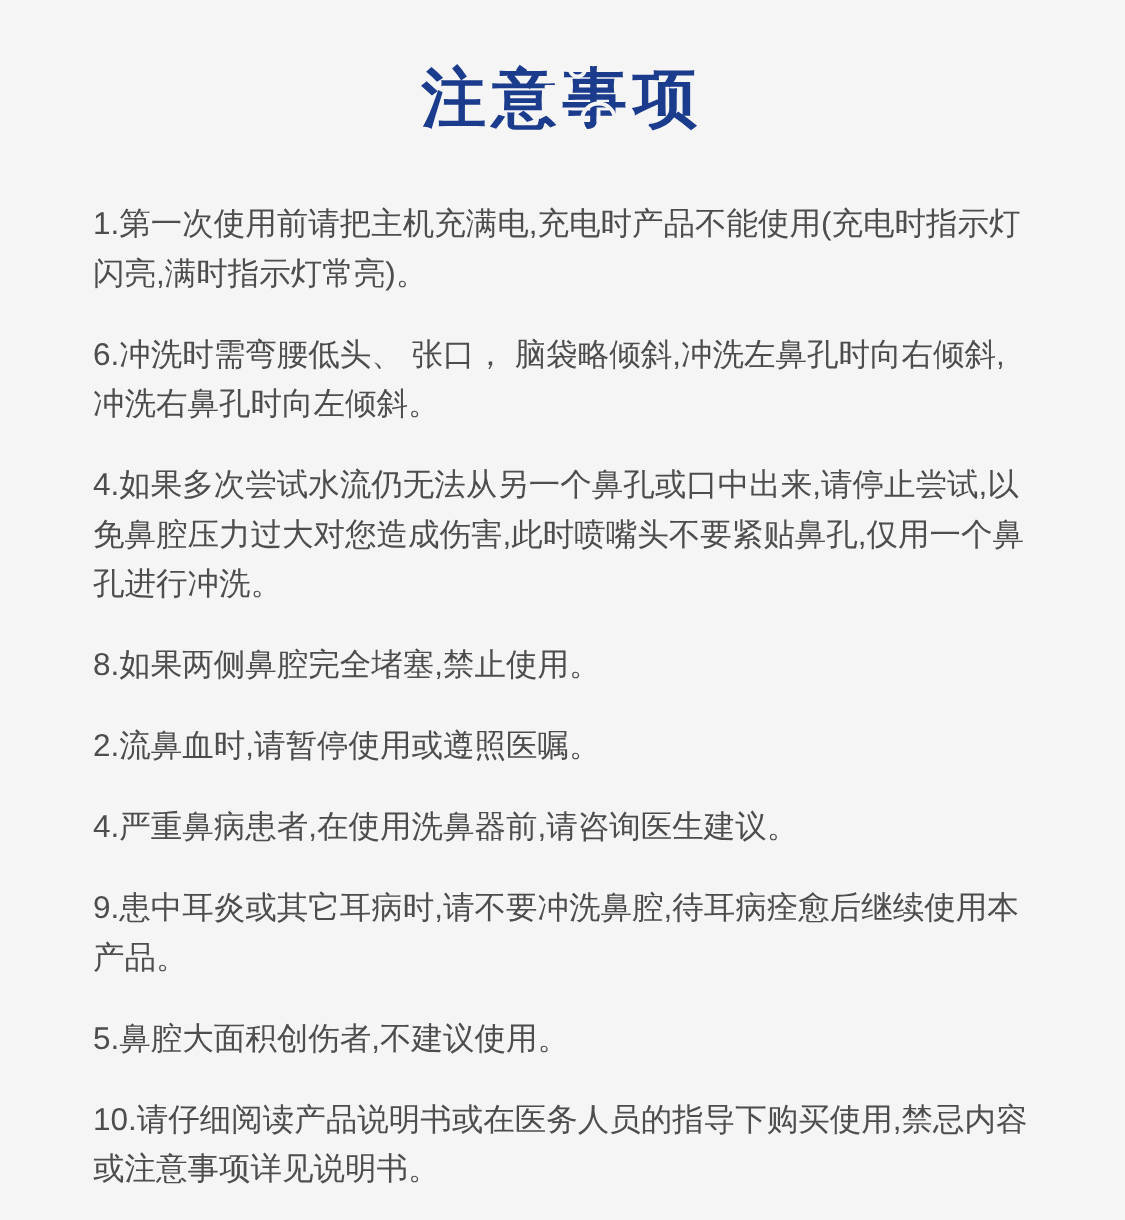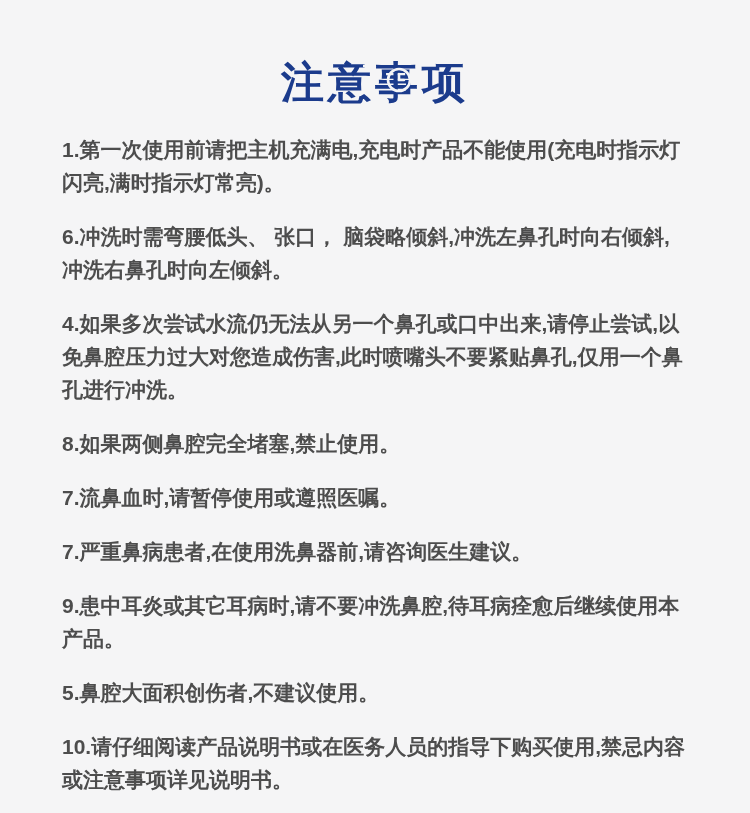"注意事项" .title { margin: 16px -> 0 }
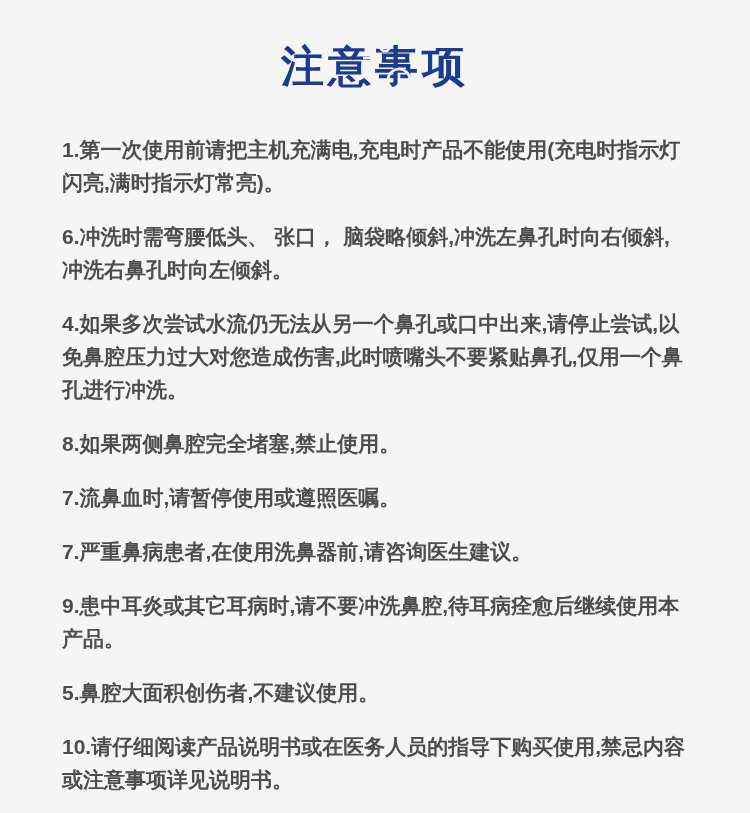"1.第一次使用前请把主机充满电,充电时产品不能使用(充电时指示灯闪亮,满时指示灯" .note-item { font-weight: 700 -> 400 }
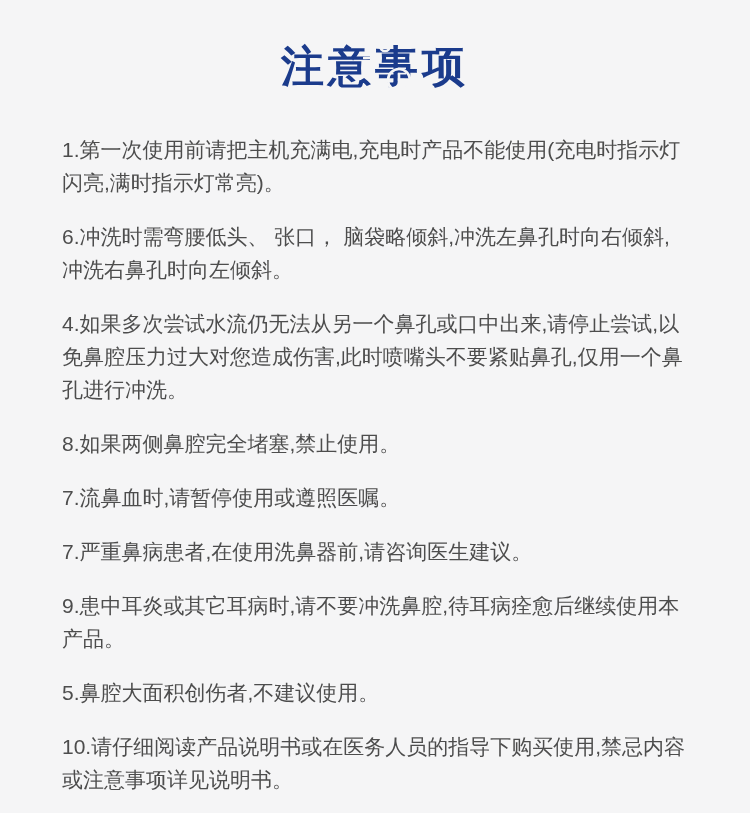"7.流鼻血时,请暂停使用或遵照医嘱。" p.note-item { text: 7 -> 2 }
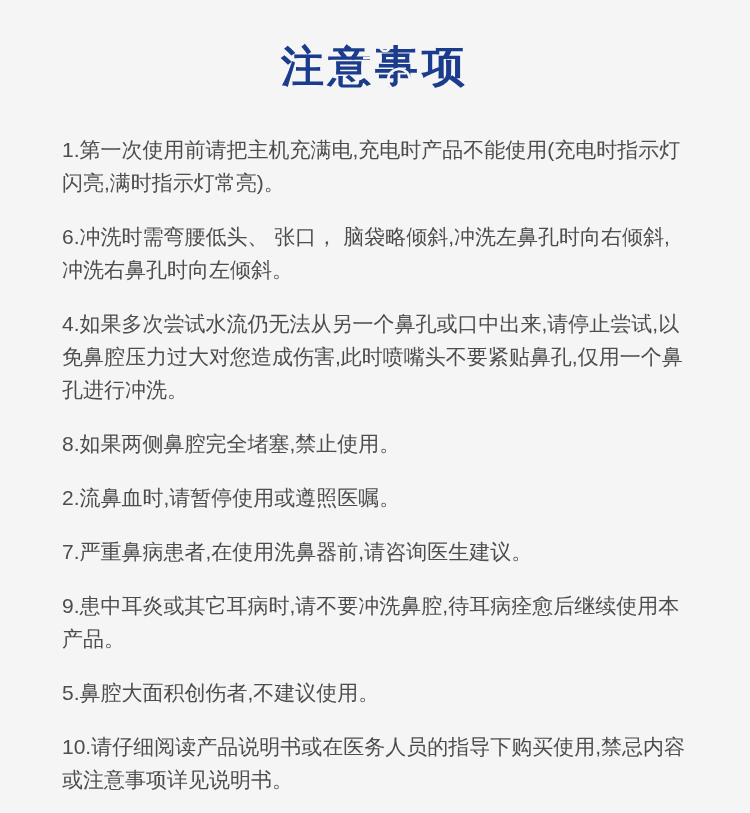"7.严重鼻病患者,在使用洗鼻器前,请咨询医生建议。" p.note-item { text: 7 -> 4 }
